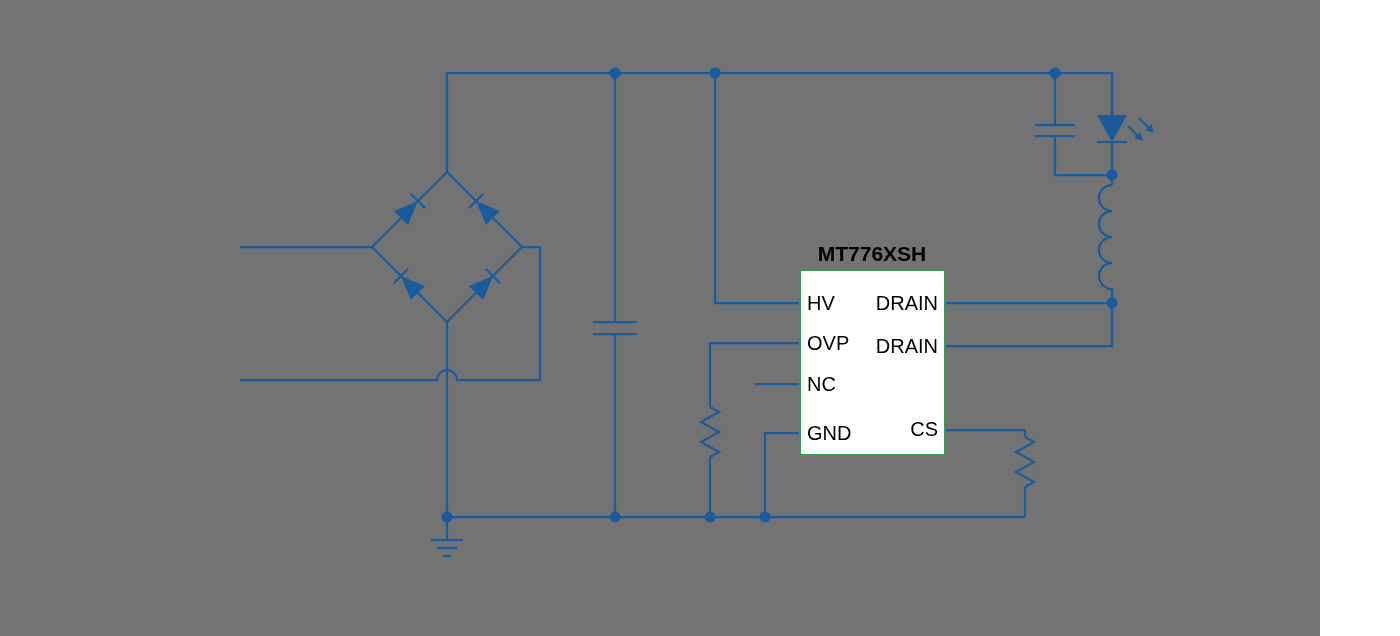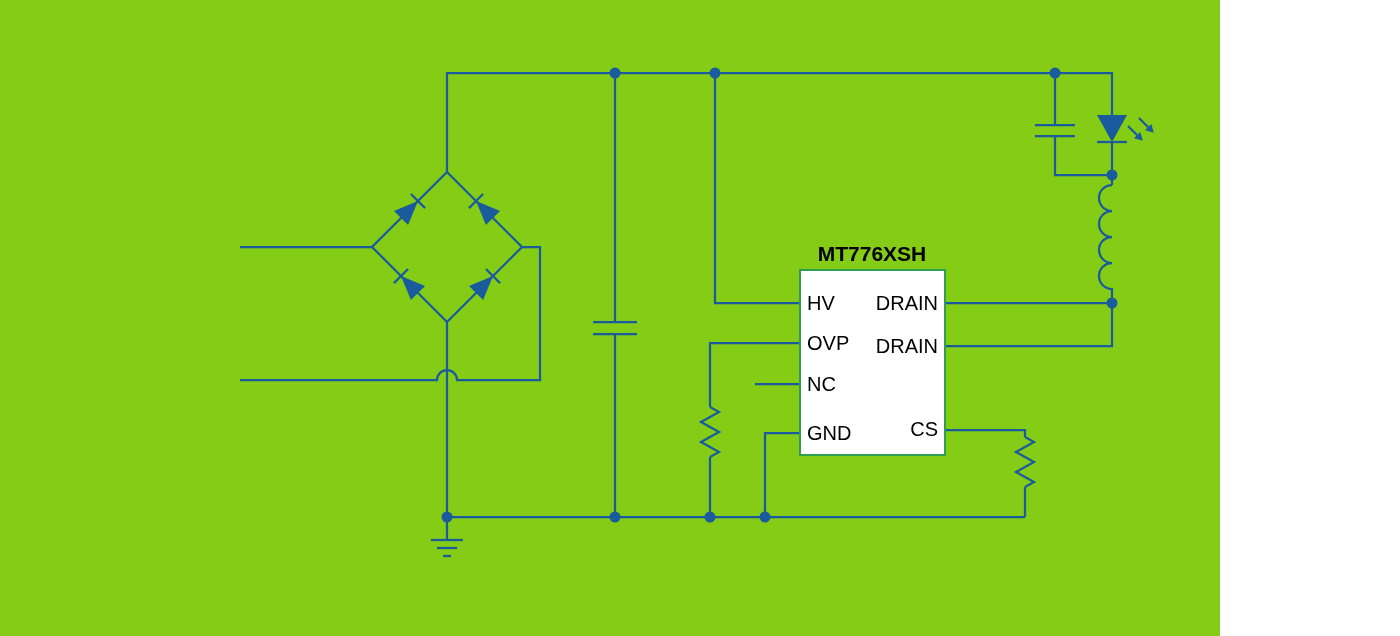"MT776XSH" .stage { background: #84cc16 -> #737373; width: 1220px -> 1320px }
